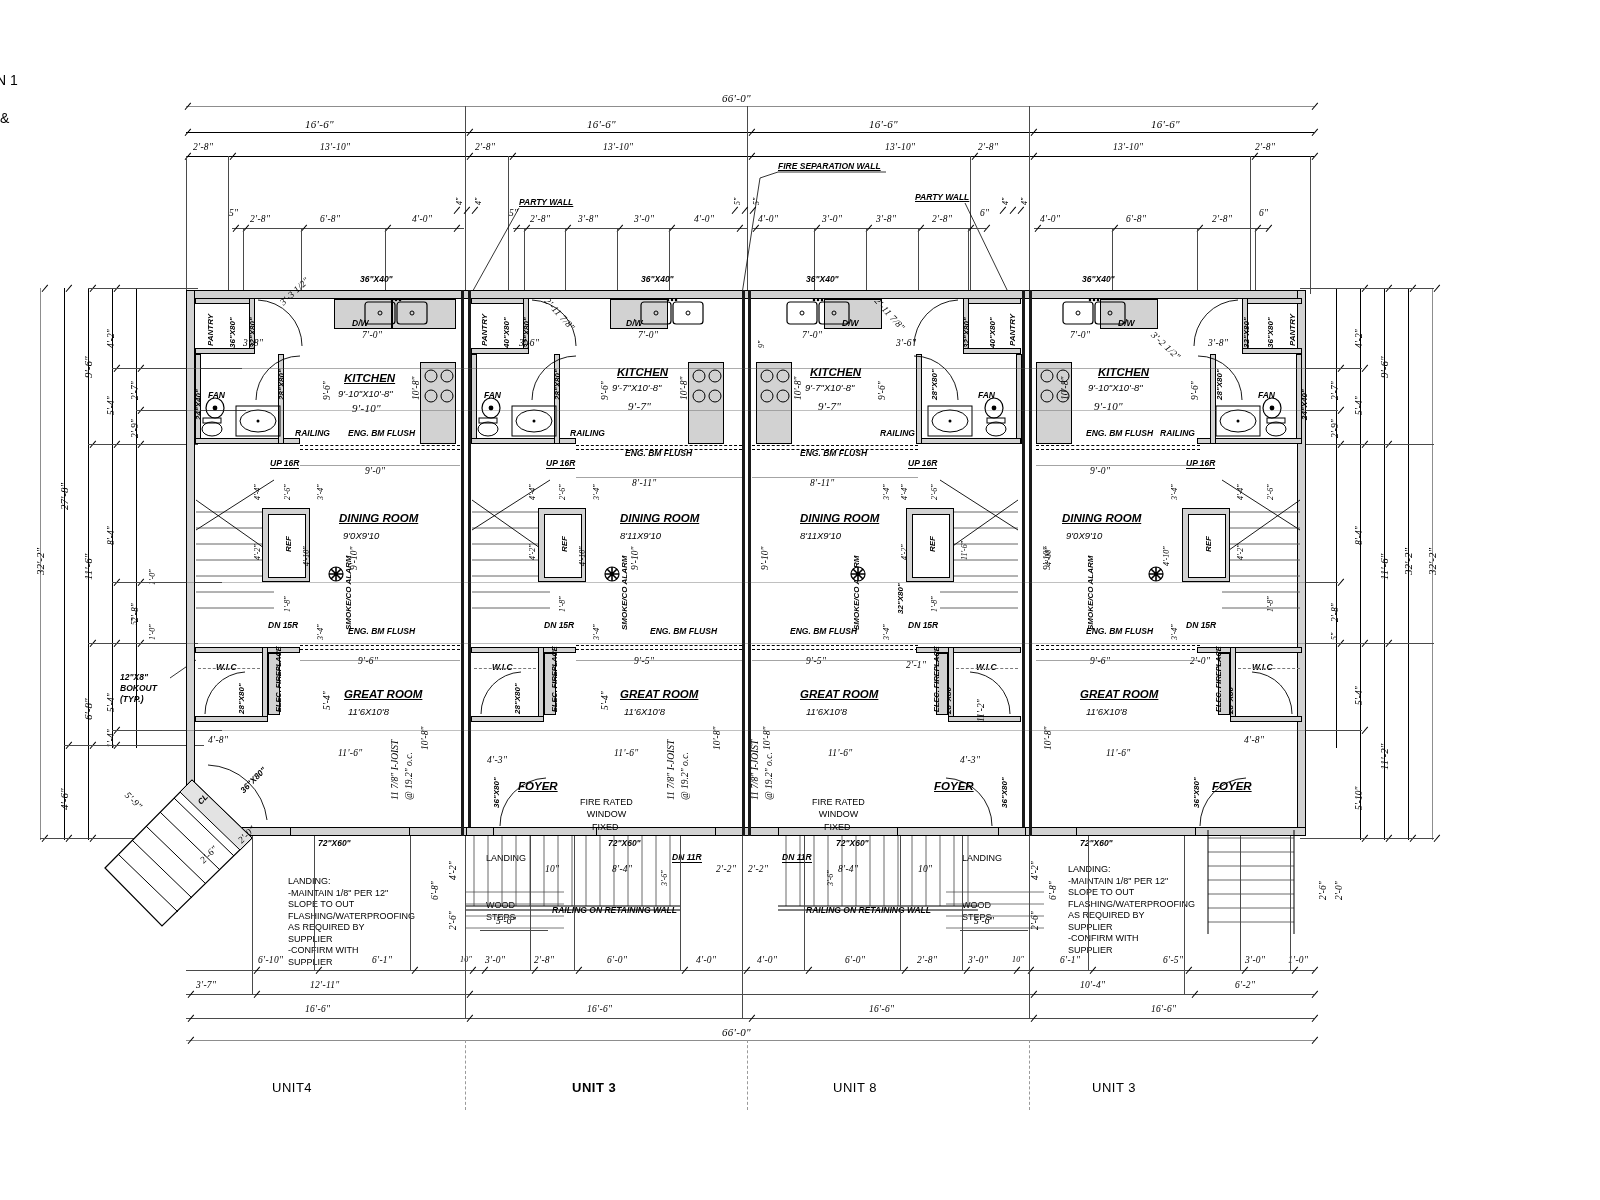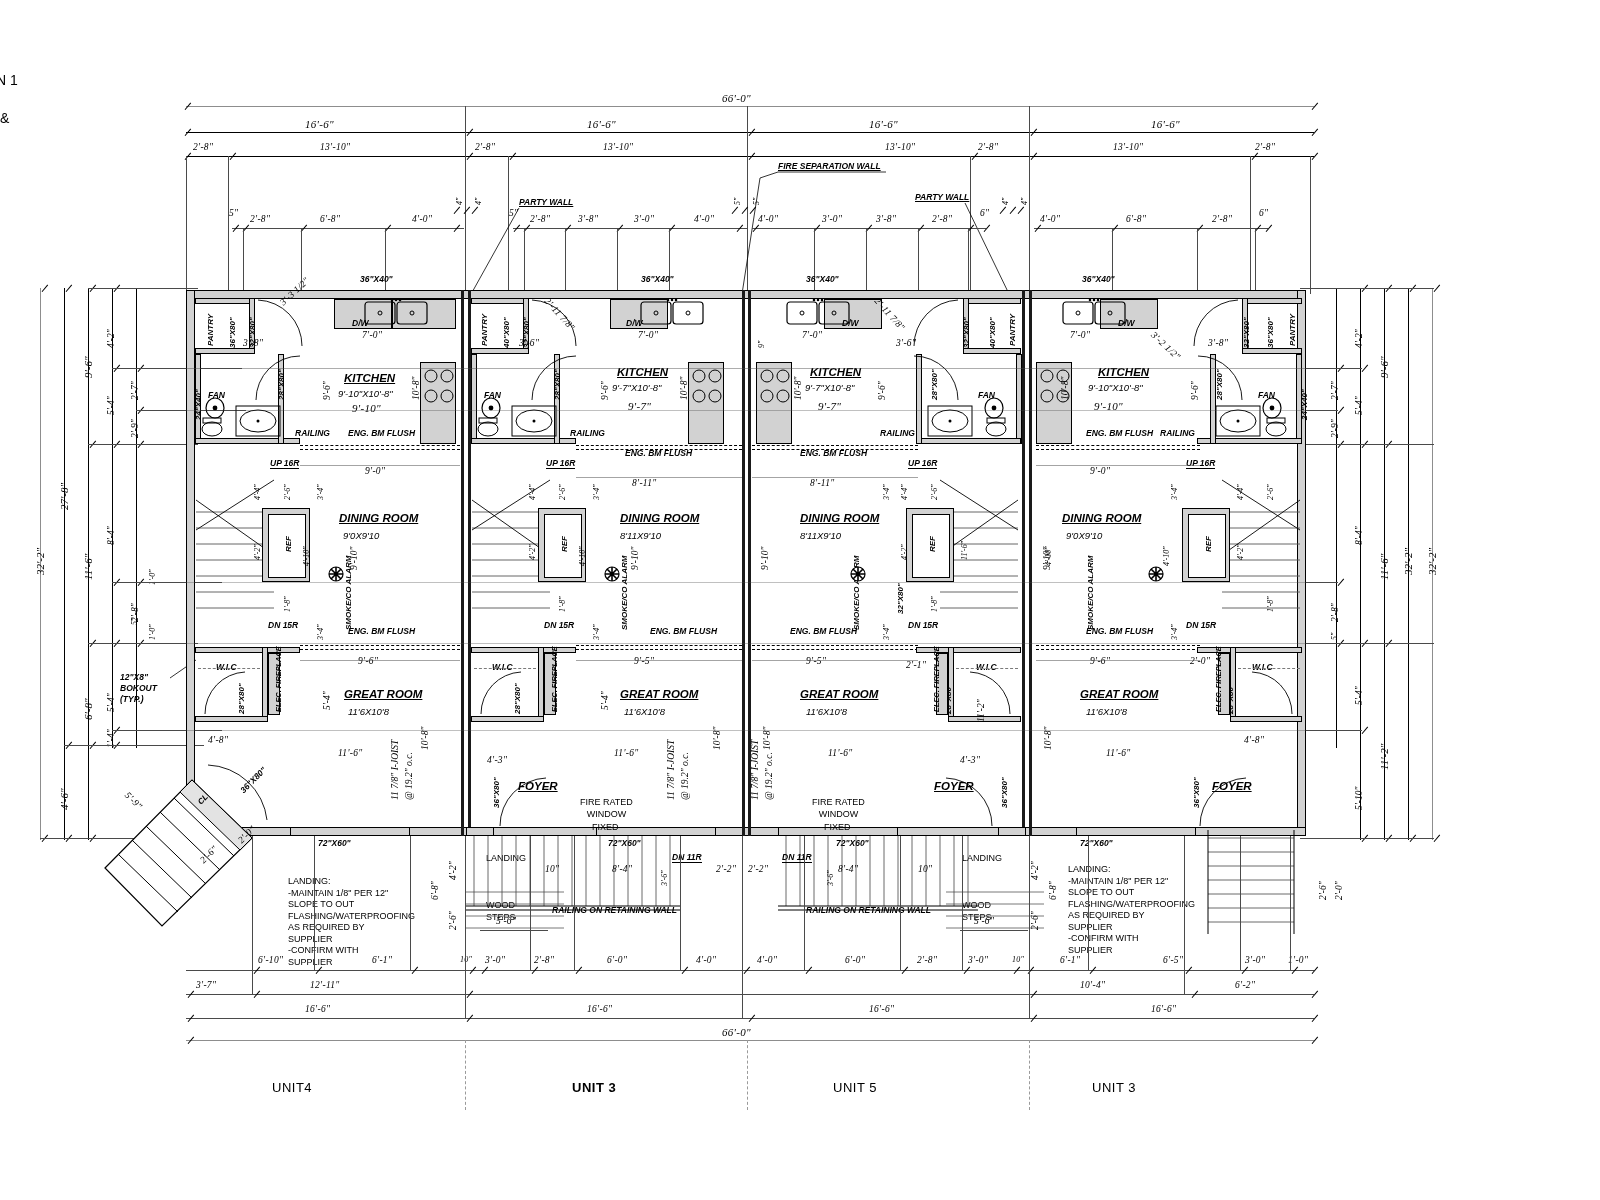"UNIT 5" div.unitlbl { text: 5 -> 8 }
